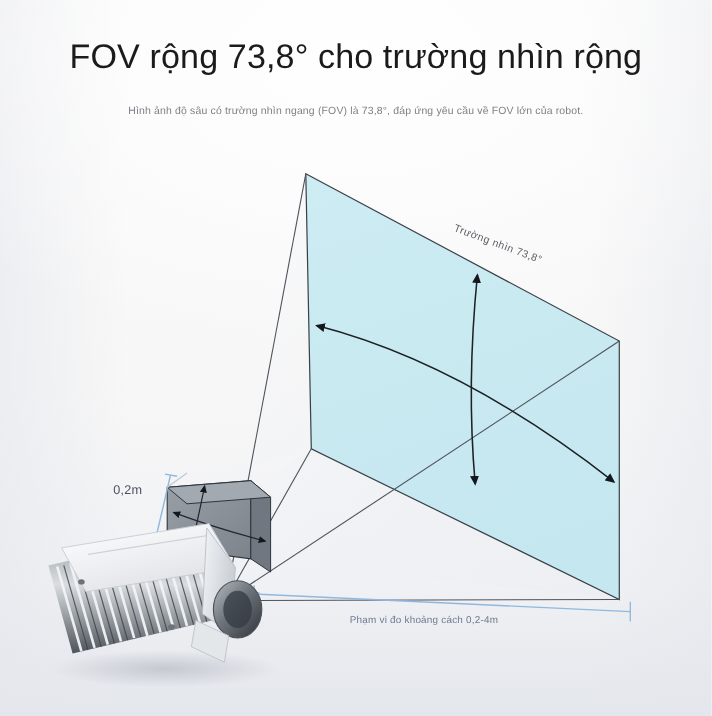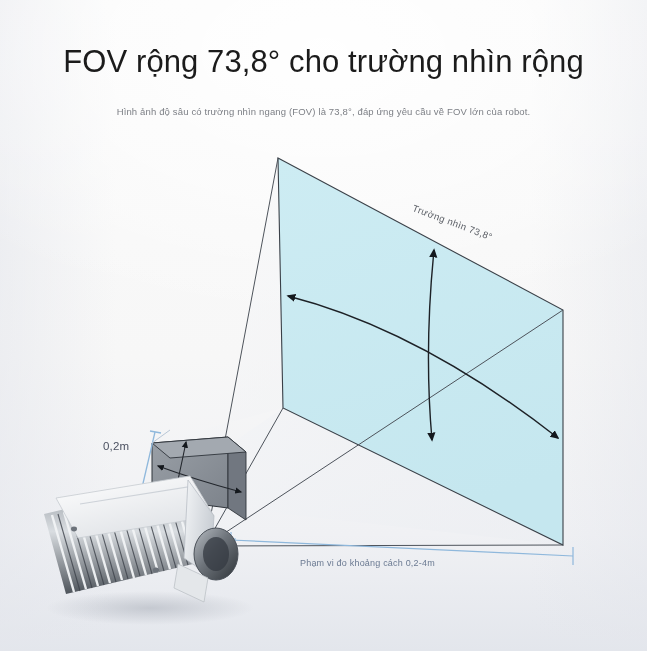"FOV rộng 73,8° cho trường" #title { padding-top: 43px -> 33px }
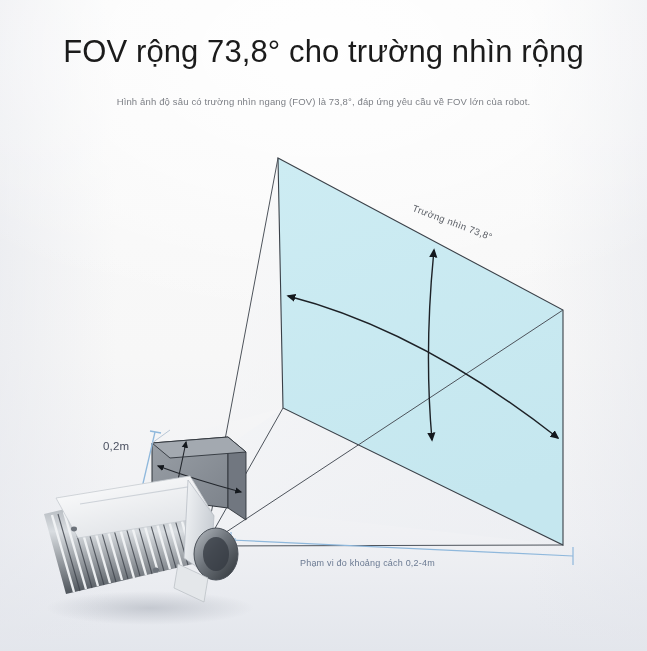"Phạm vi đo khoảng cách" #label-range { left: 300px -> 318px }
